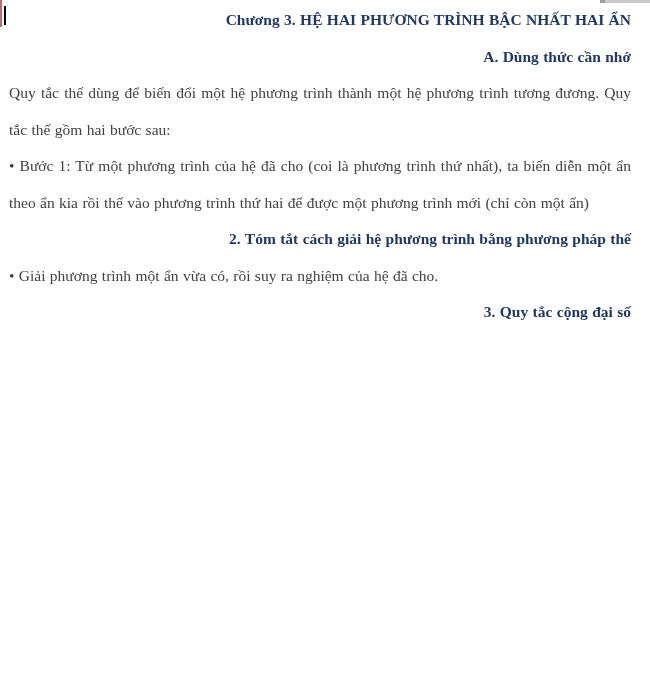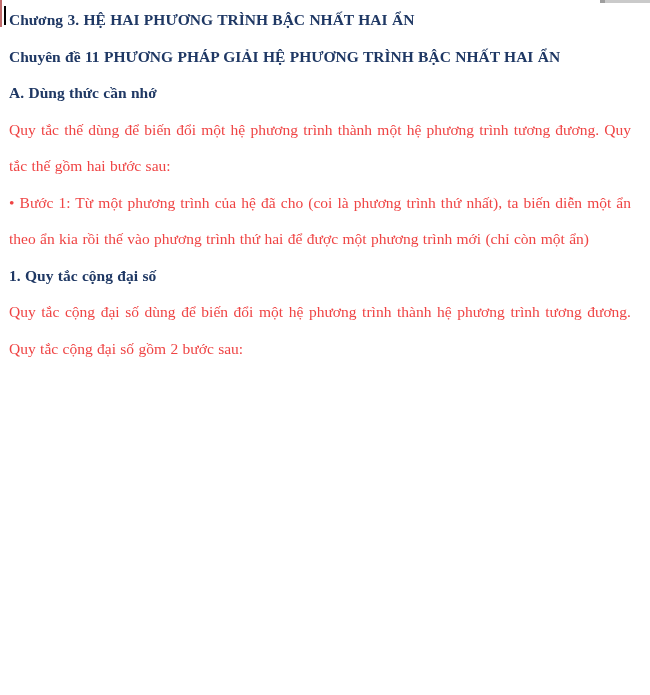"Chương 3. HỆ HAI PHƯƠNG" .h { text-align: left -> right }
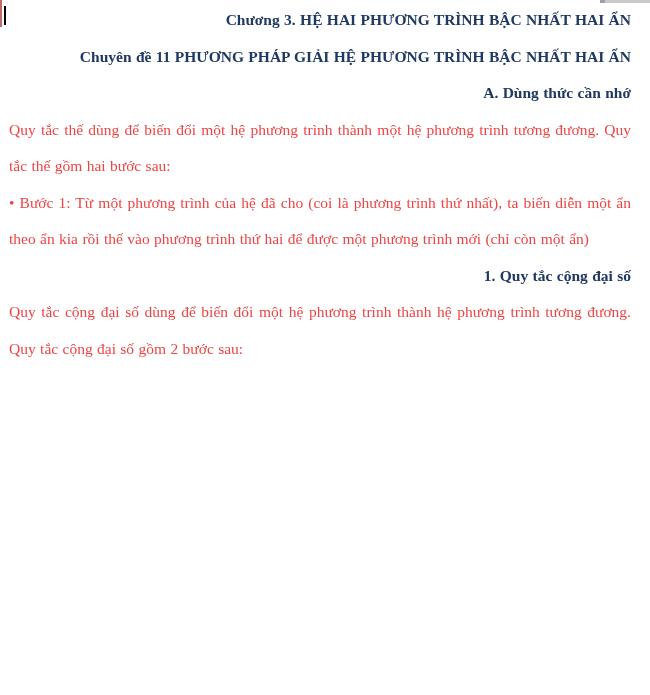"Chuyên đề 11 PHƯƠNG PHÁP" div.blk { html: <div>Chuyên đề 11 PHƯƠNG PHÁP GIẢI HỆ PHƯƠNG TRÌNH BẬC NHẤT HAI ẨN</div> -> none }
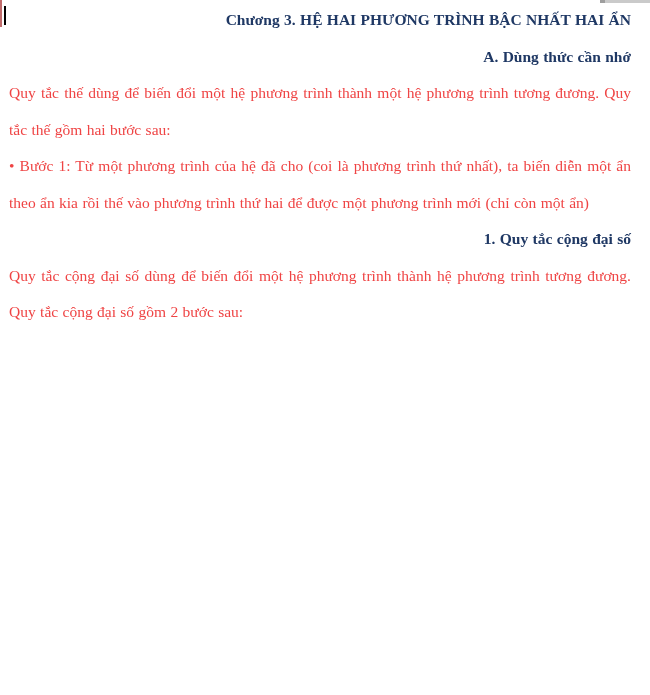"Quy tắc thế dùng để" .p { color: #ef4444 -> #404040 }
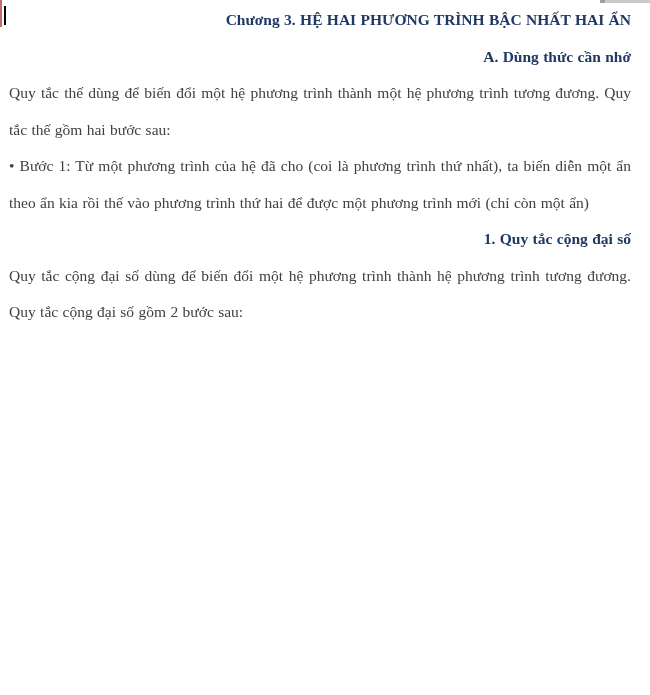"2. Tóm tắt cách giải" div.blk { html: none -> <div>2. Tóm tắt cách giải hệ phương trình bằng phương pháp thế</div> }
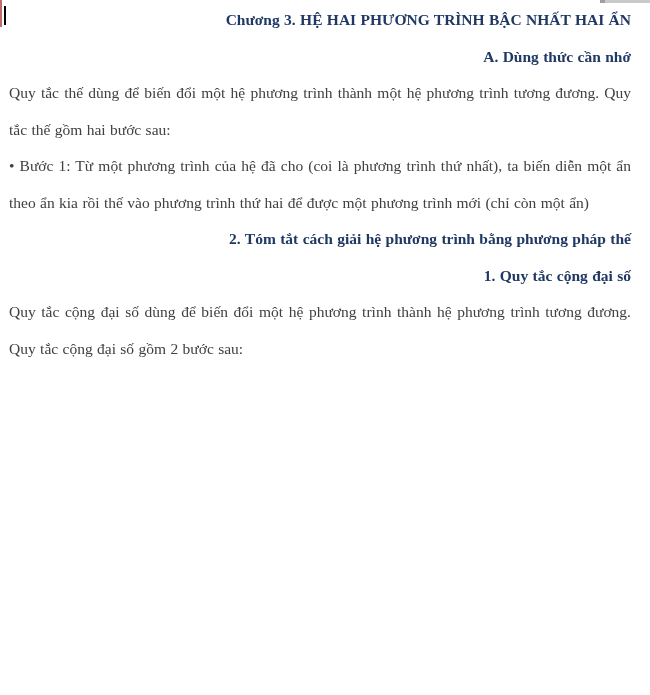"• Giải phương trình một" div.blk { html: none -> <div>• Giải phương trình một ẩn vừa có, rồi suy ra nghiệm của hệ đã cho.</div> }
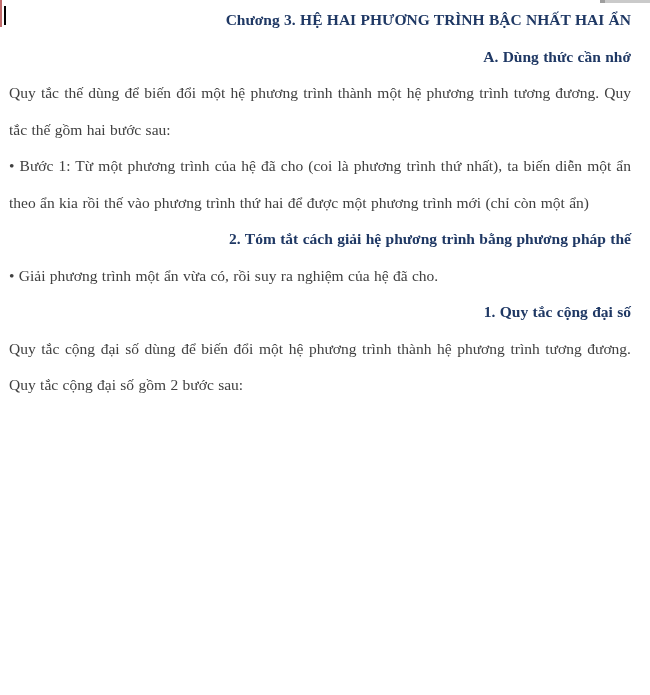"1. Quy tắc cộng đại" div.blk { text: 1 -> 3 }
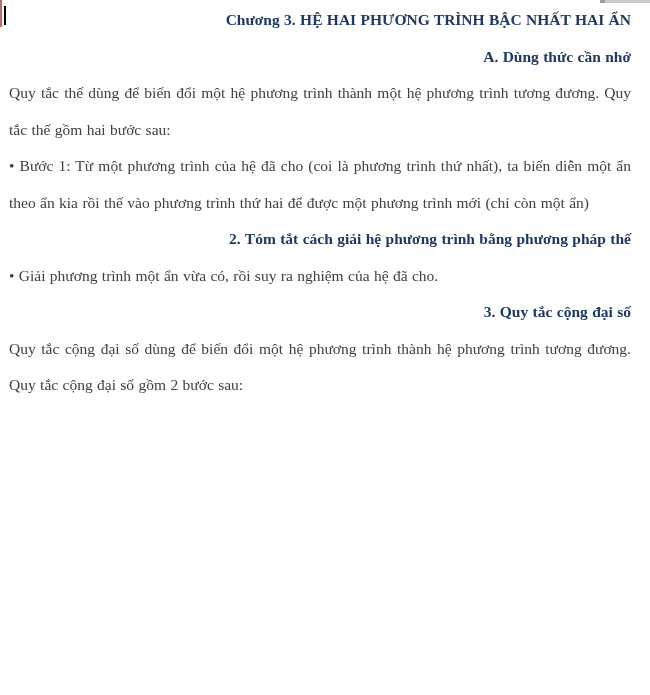"Quy tắc cộng đại số" div.blk { html: <div>Quy tắc cộng đại số dùng để biến đổi một hệ phương trình thành hệ phương trình tương đương. Quy tắc cộng đại số gồm 2 bước sau:</div> -> none }
